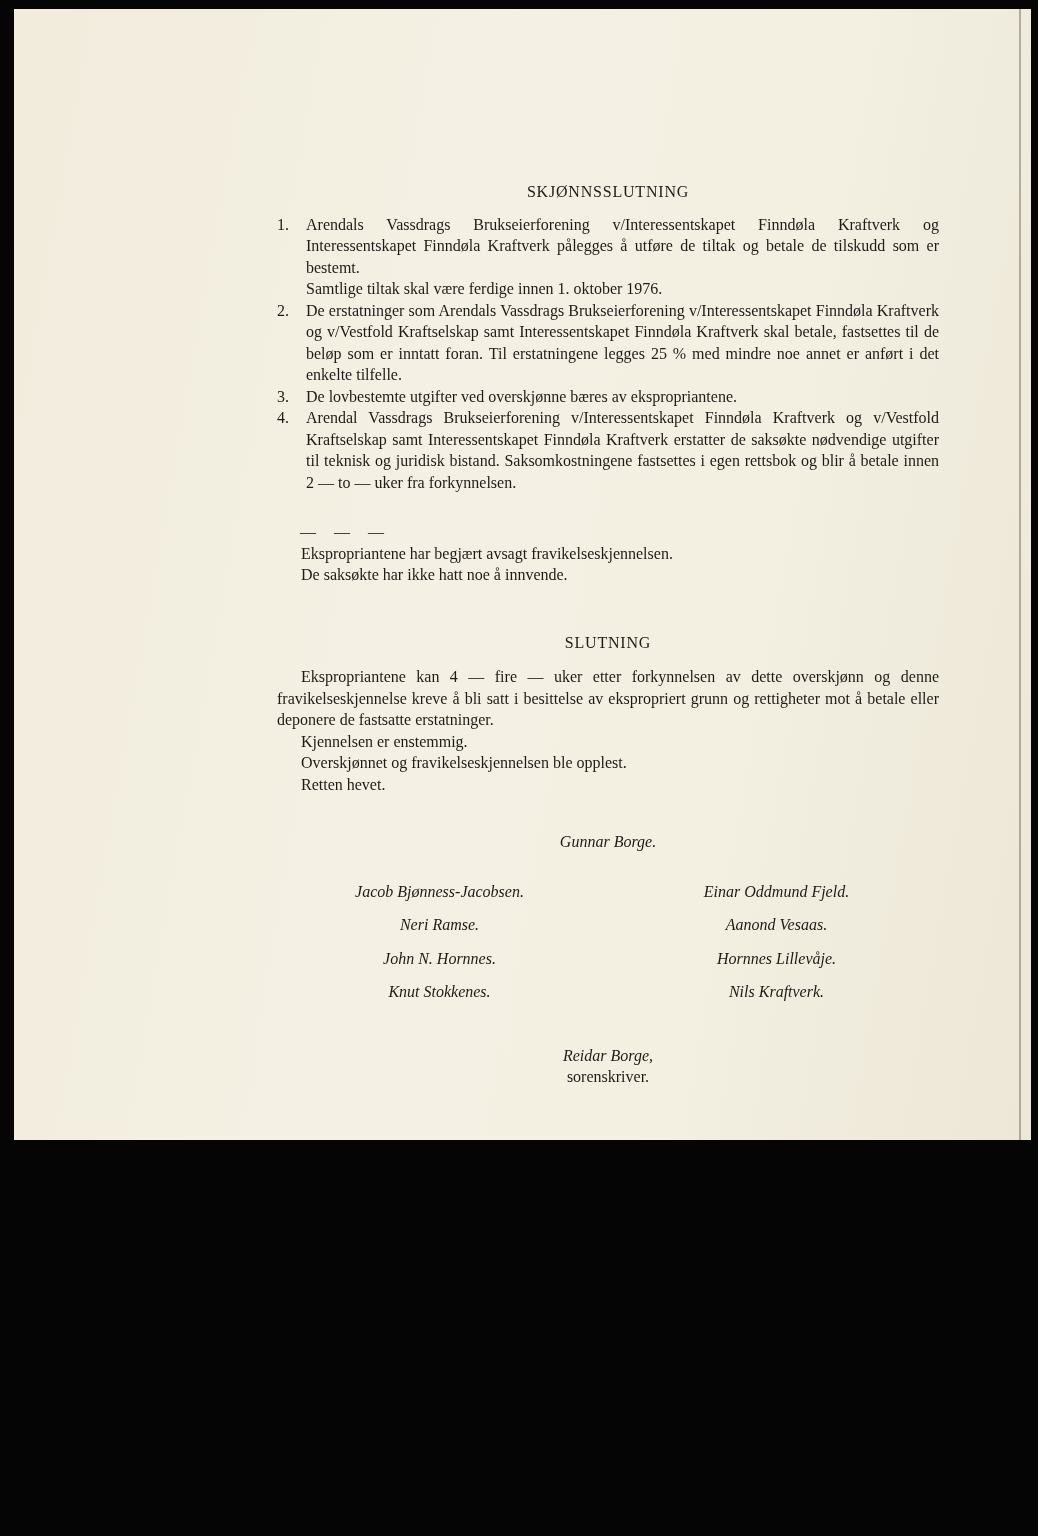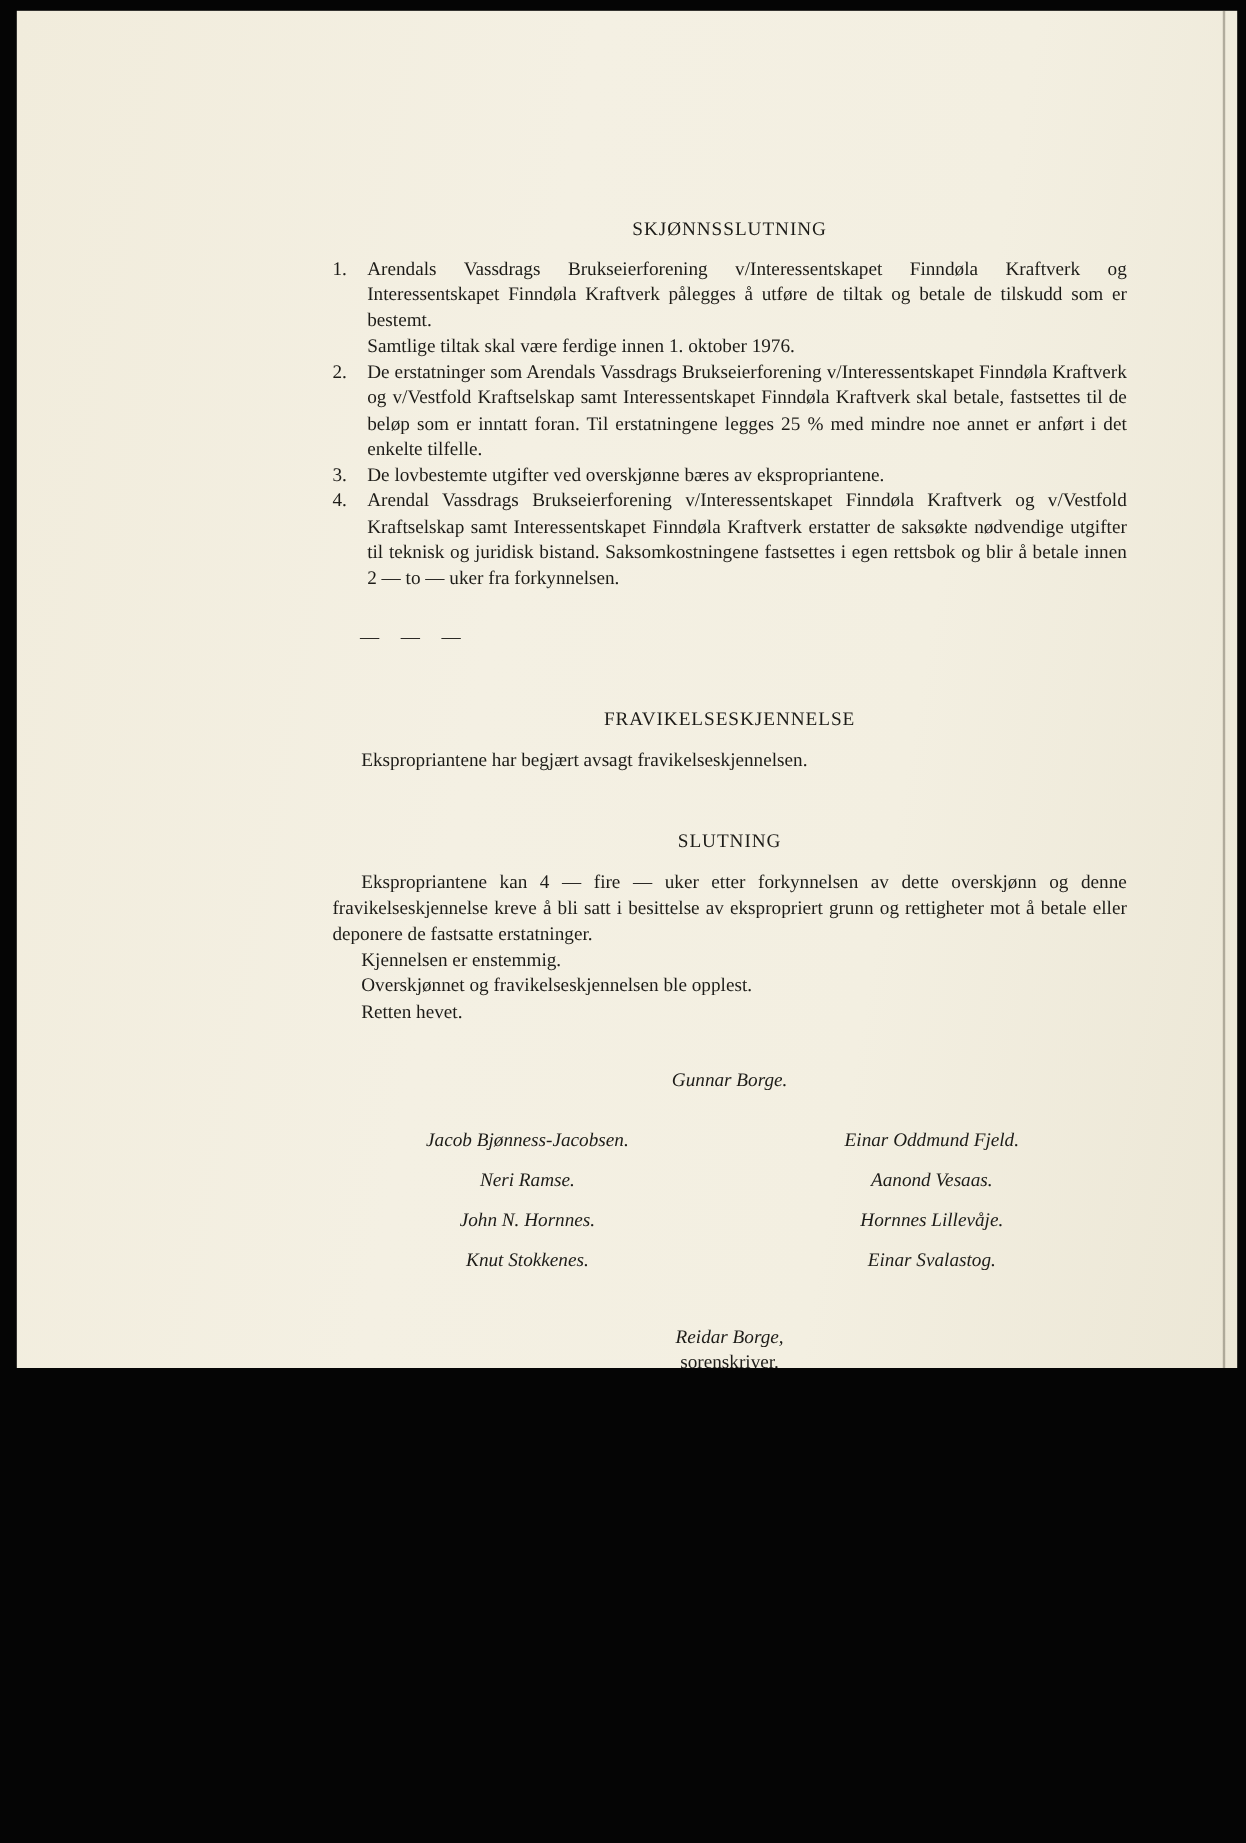"De saksøkte har ikke hatt" p.body-line { html: none -> <p>De saksøkte har ikke hatt noe å innvende.</p> }
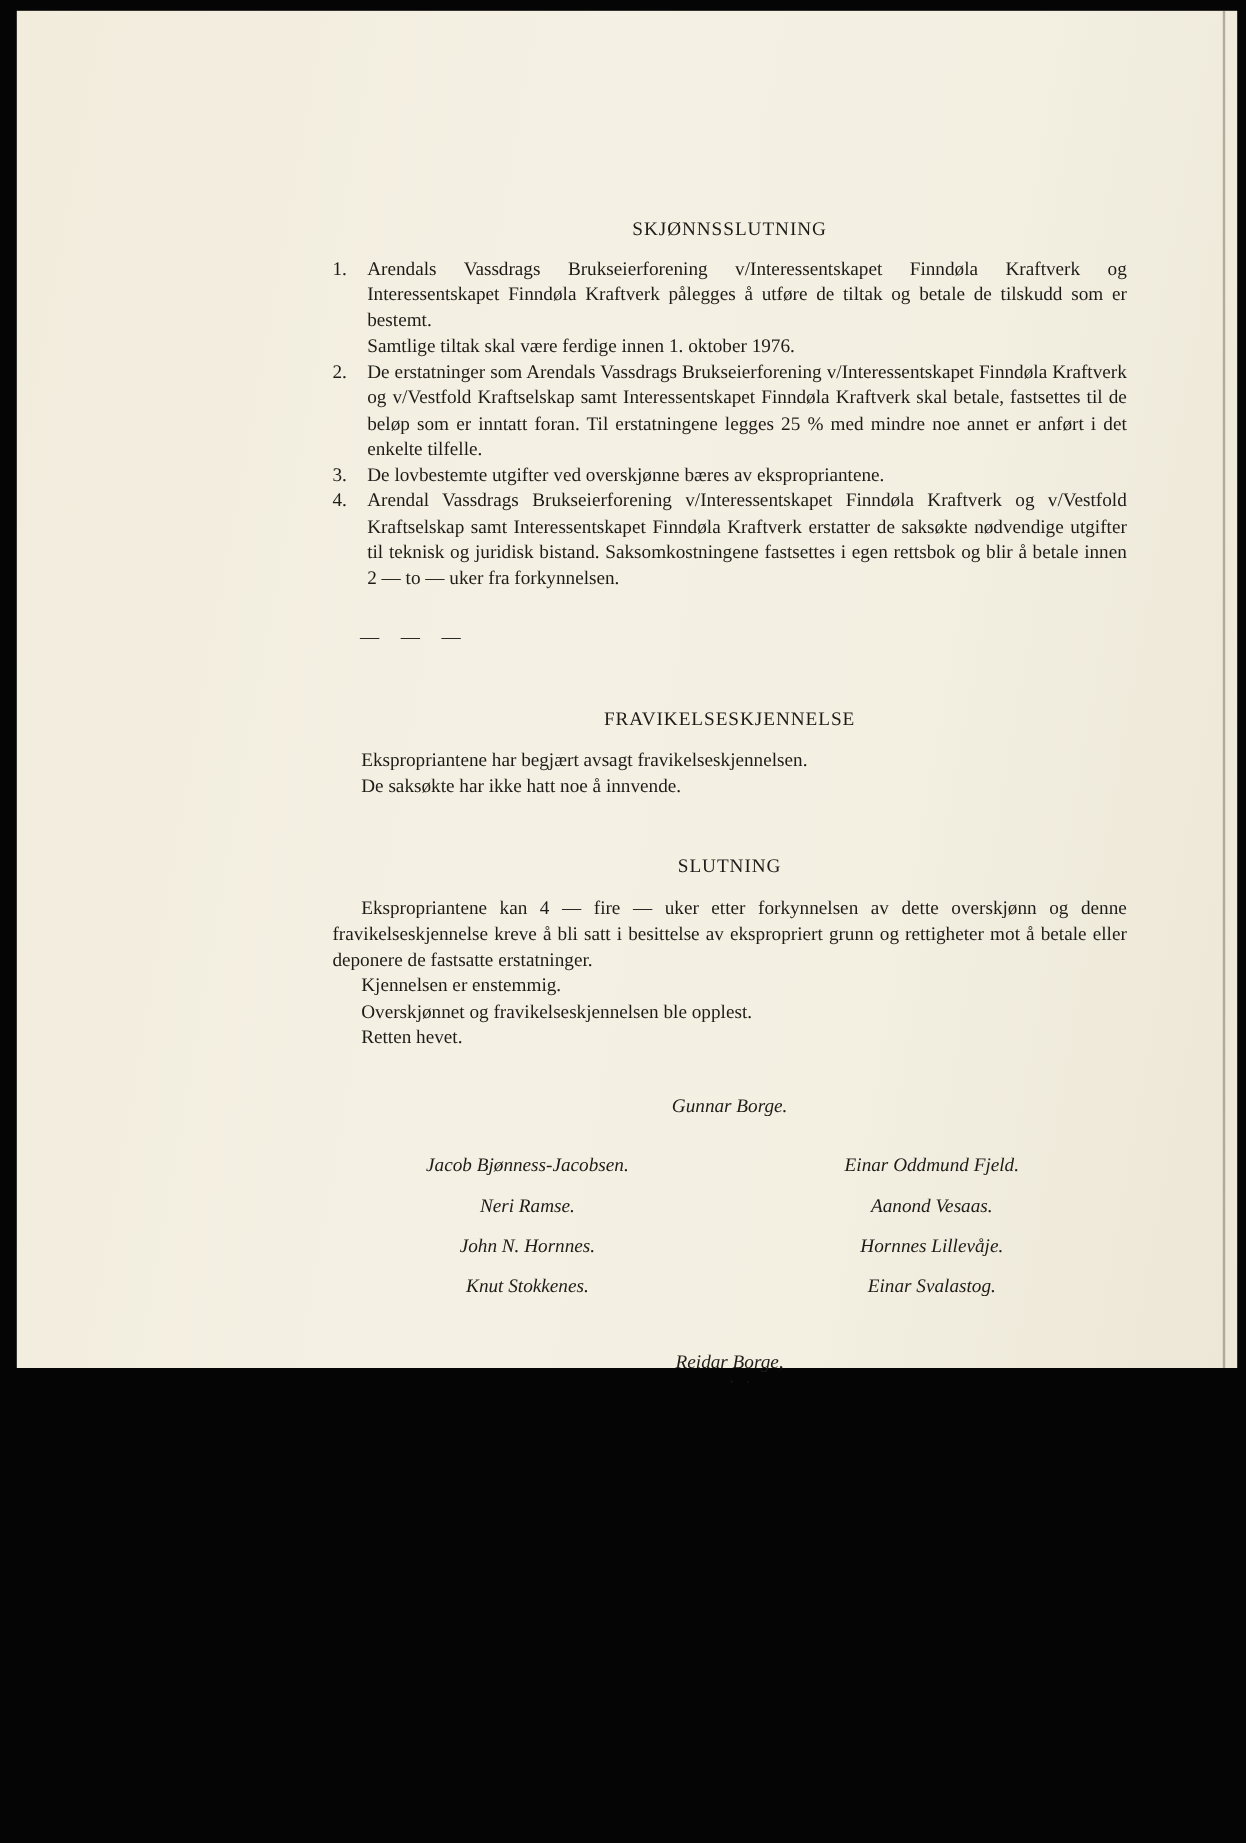"FRAVIKELSESKJENNELSE" h2.heading { html: <h2>FRAVIKELSESKJENNELSE</h2> -> none }
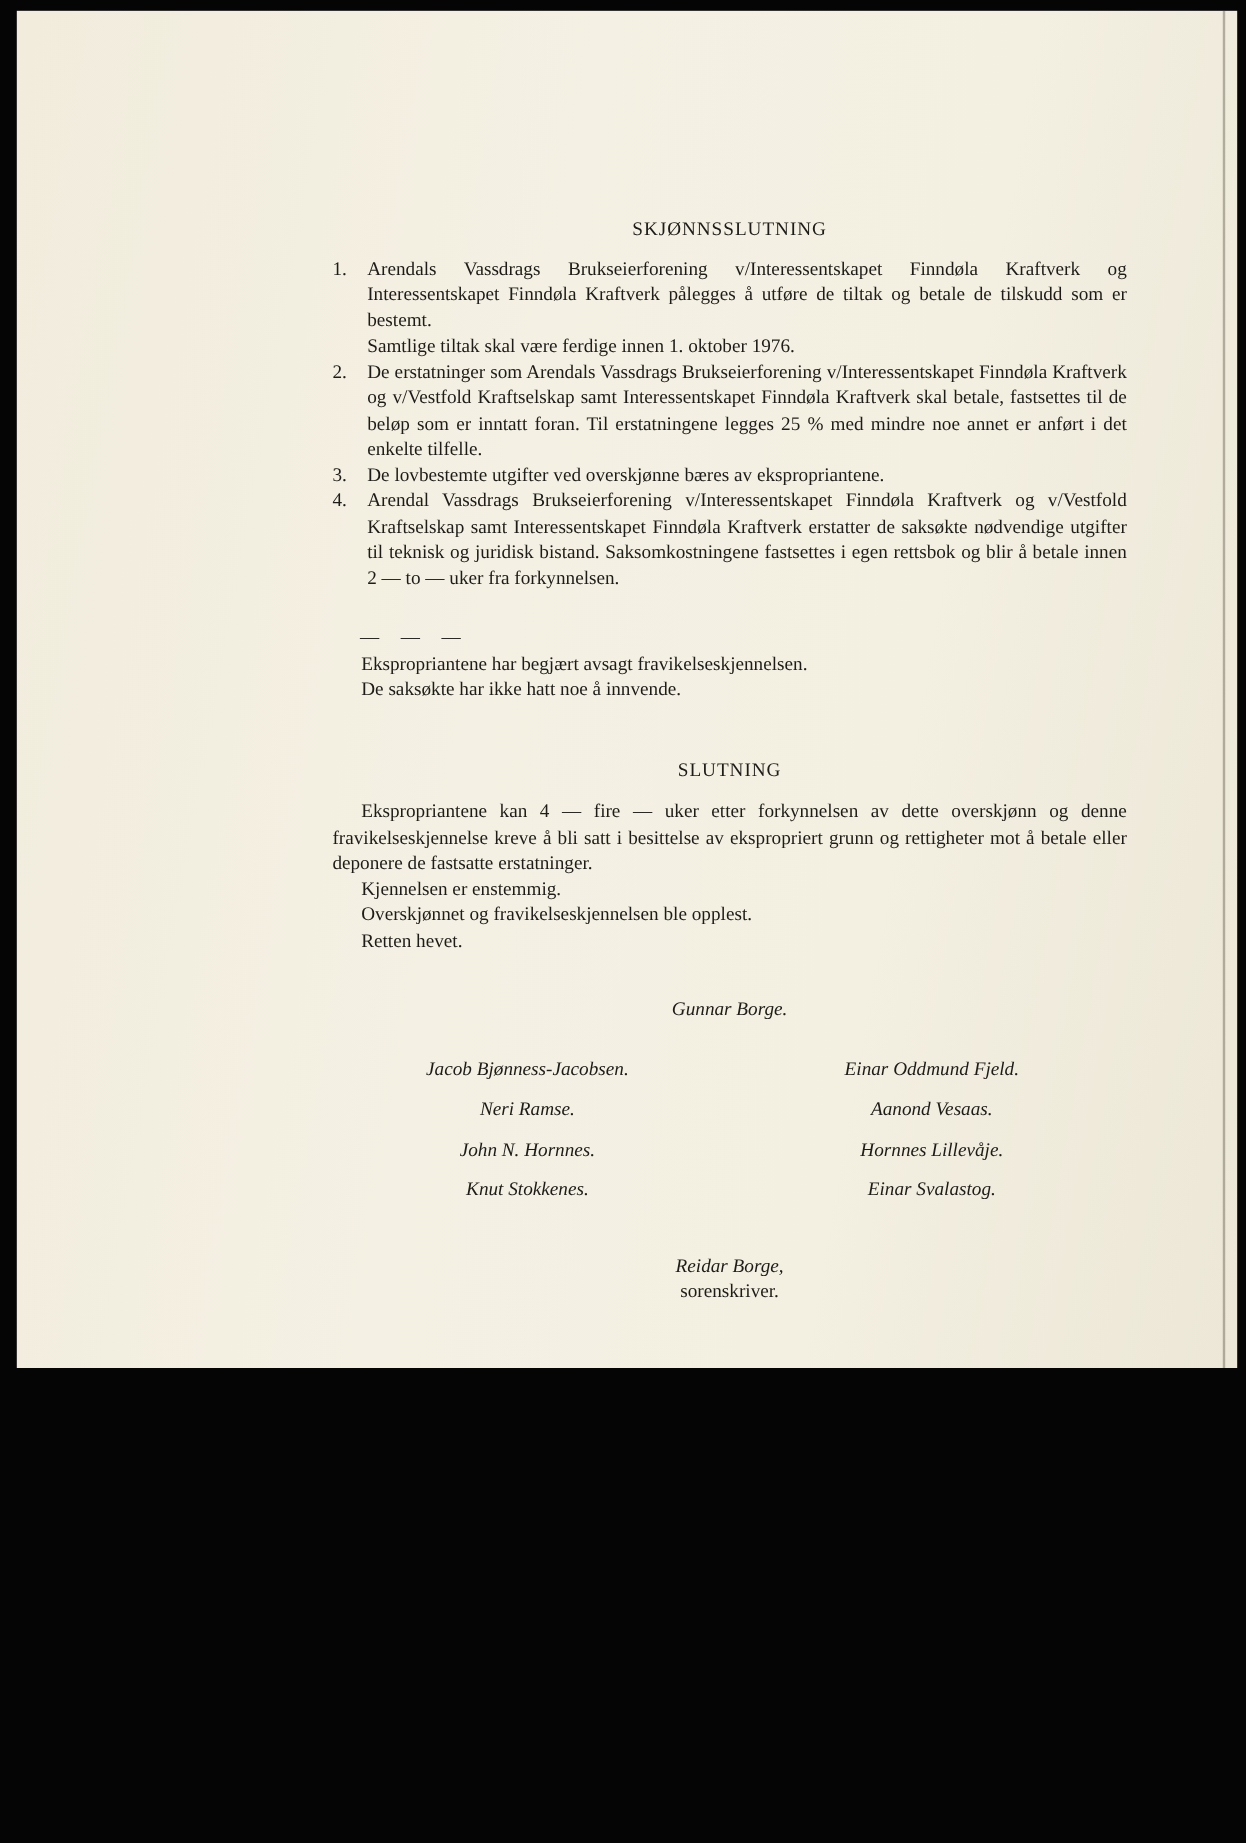"Einar Svalastog." div.sig-cell { text: Einar Svalastog -> Nils Kraftverk }
